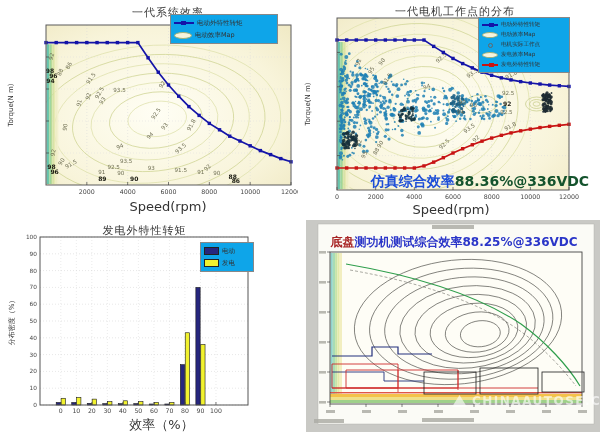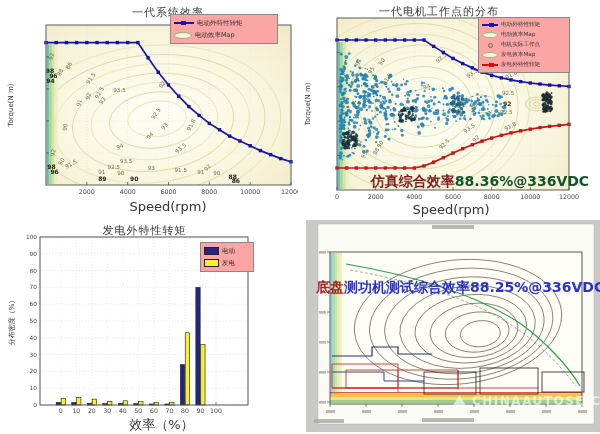"一代电机工作点的分布" #title-tr { left: 18px -> 34px }
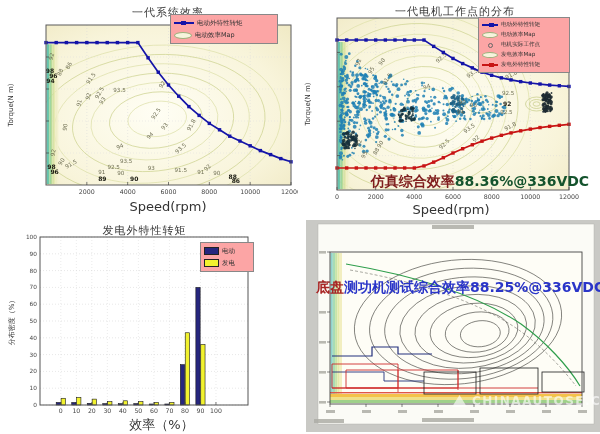"电动外特性转矩" .legend { background: #fca5a5 -> #0ea5e9 }
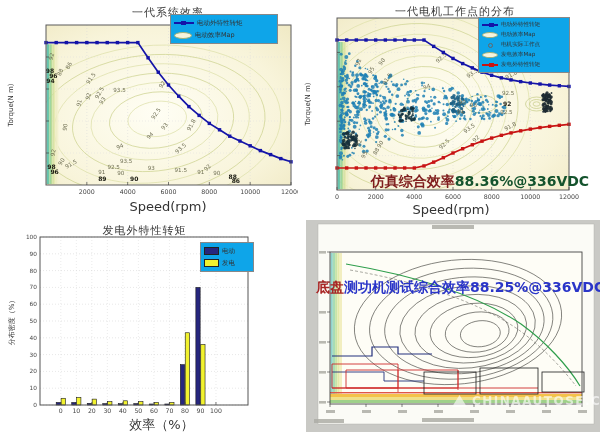"仿真综合效率" span { color: #7f1d1d -> #1d4ed8 }
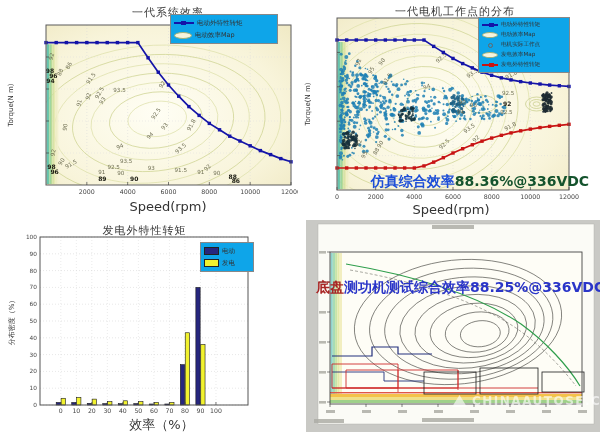"底盘测功机测试综合效率88.25%@336VDC" #ann-br { font-size: 14px -> 12px; margin-top: 45px -> none }
